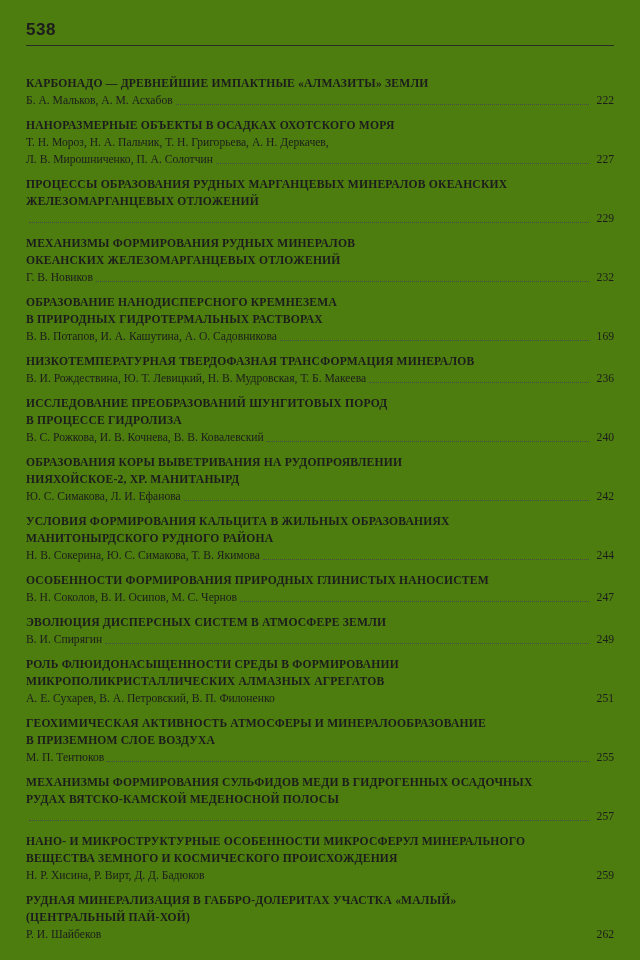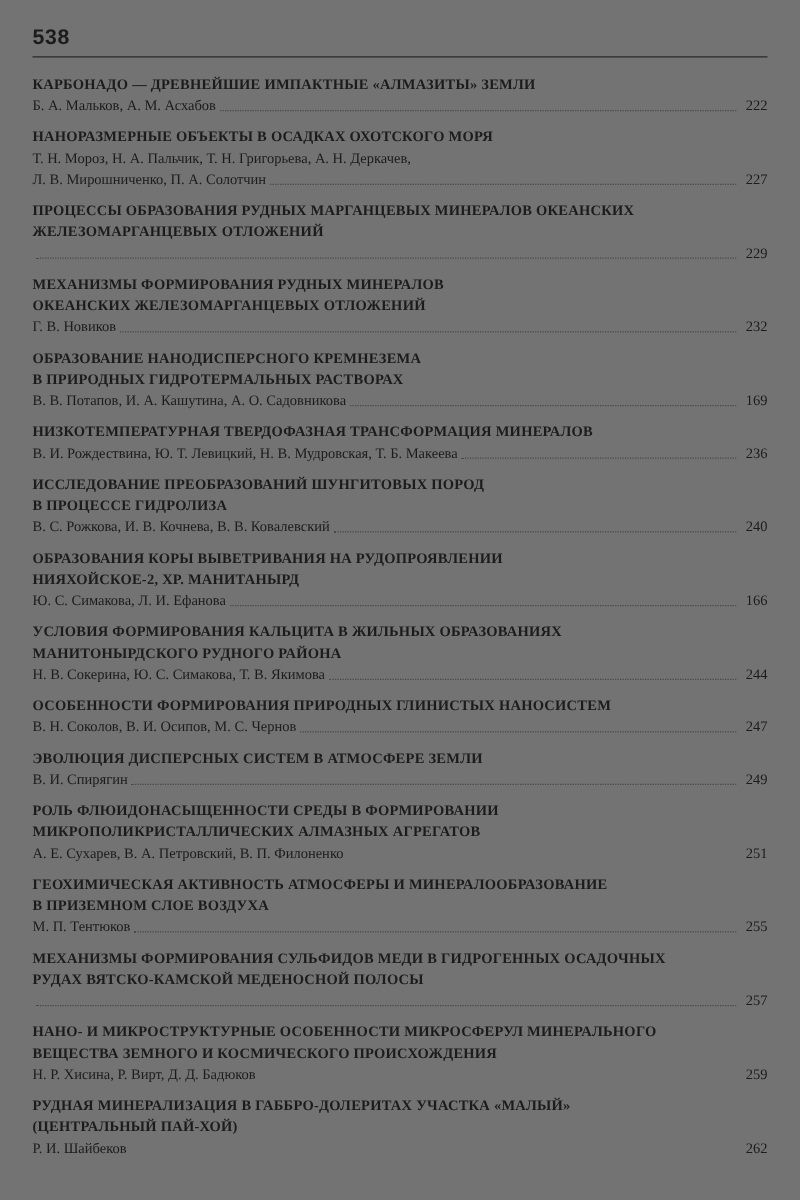"538" .page { background: #737373 -> #4d7c0f }
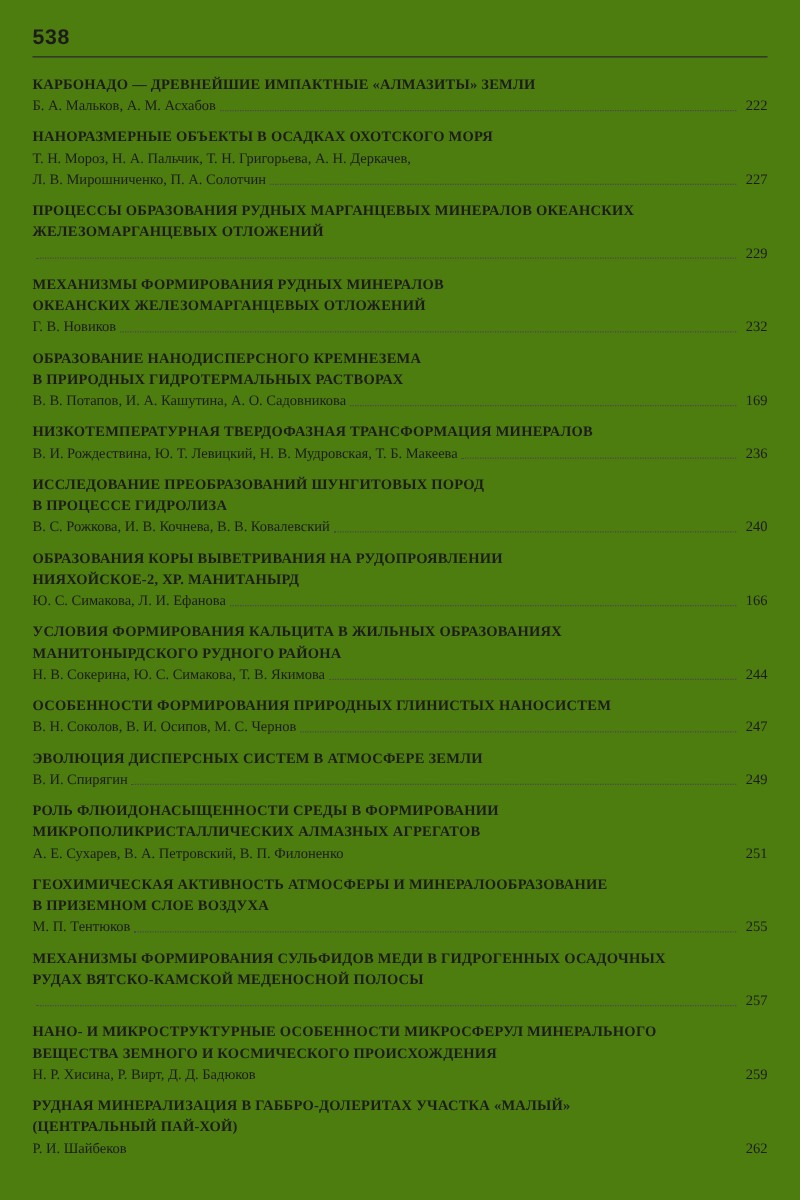"КАРБОНАДО — ДРЕВНЕЙШИЕ ИМПАКТНЫЕ" .toc-list { margin-top: 13px -> 29px }
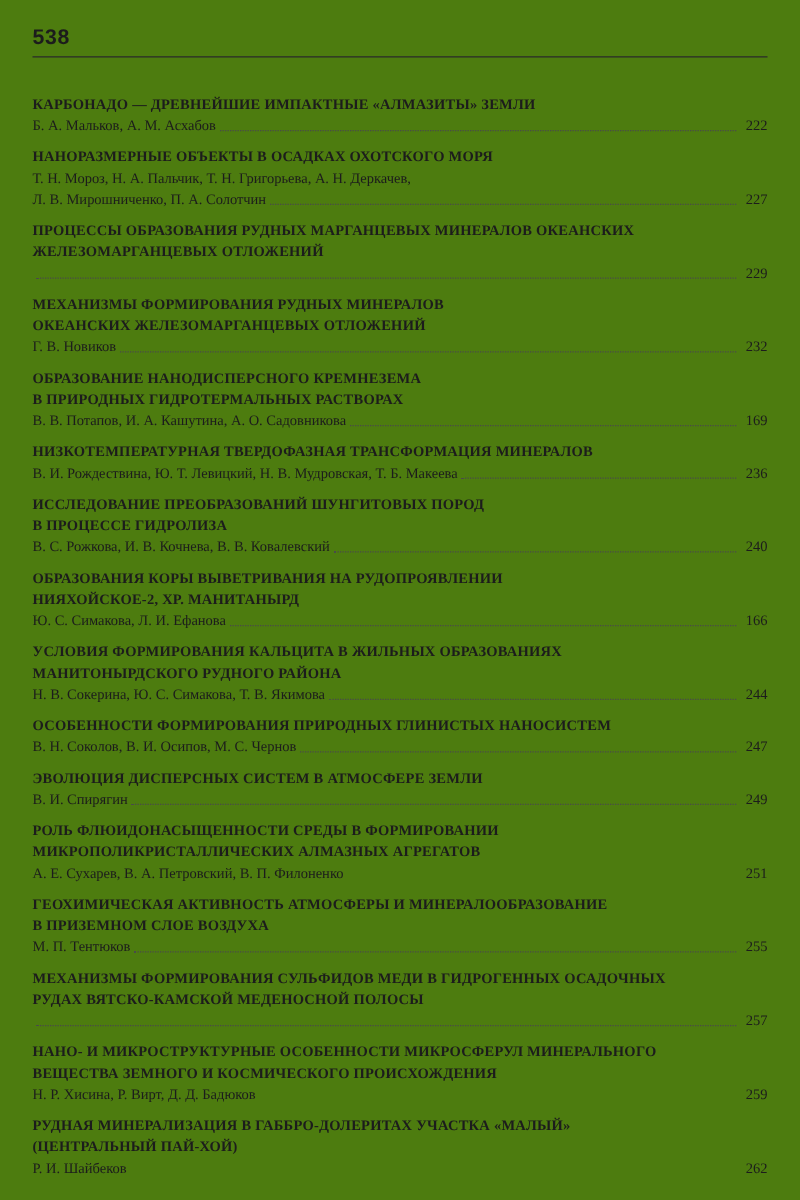"166" span.pagenum { text: 166 -> 242 }
